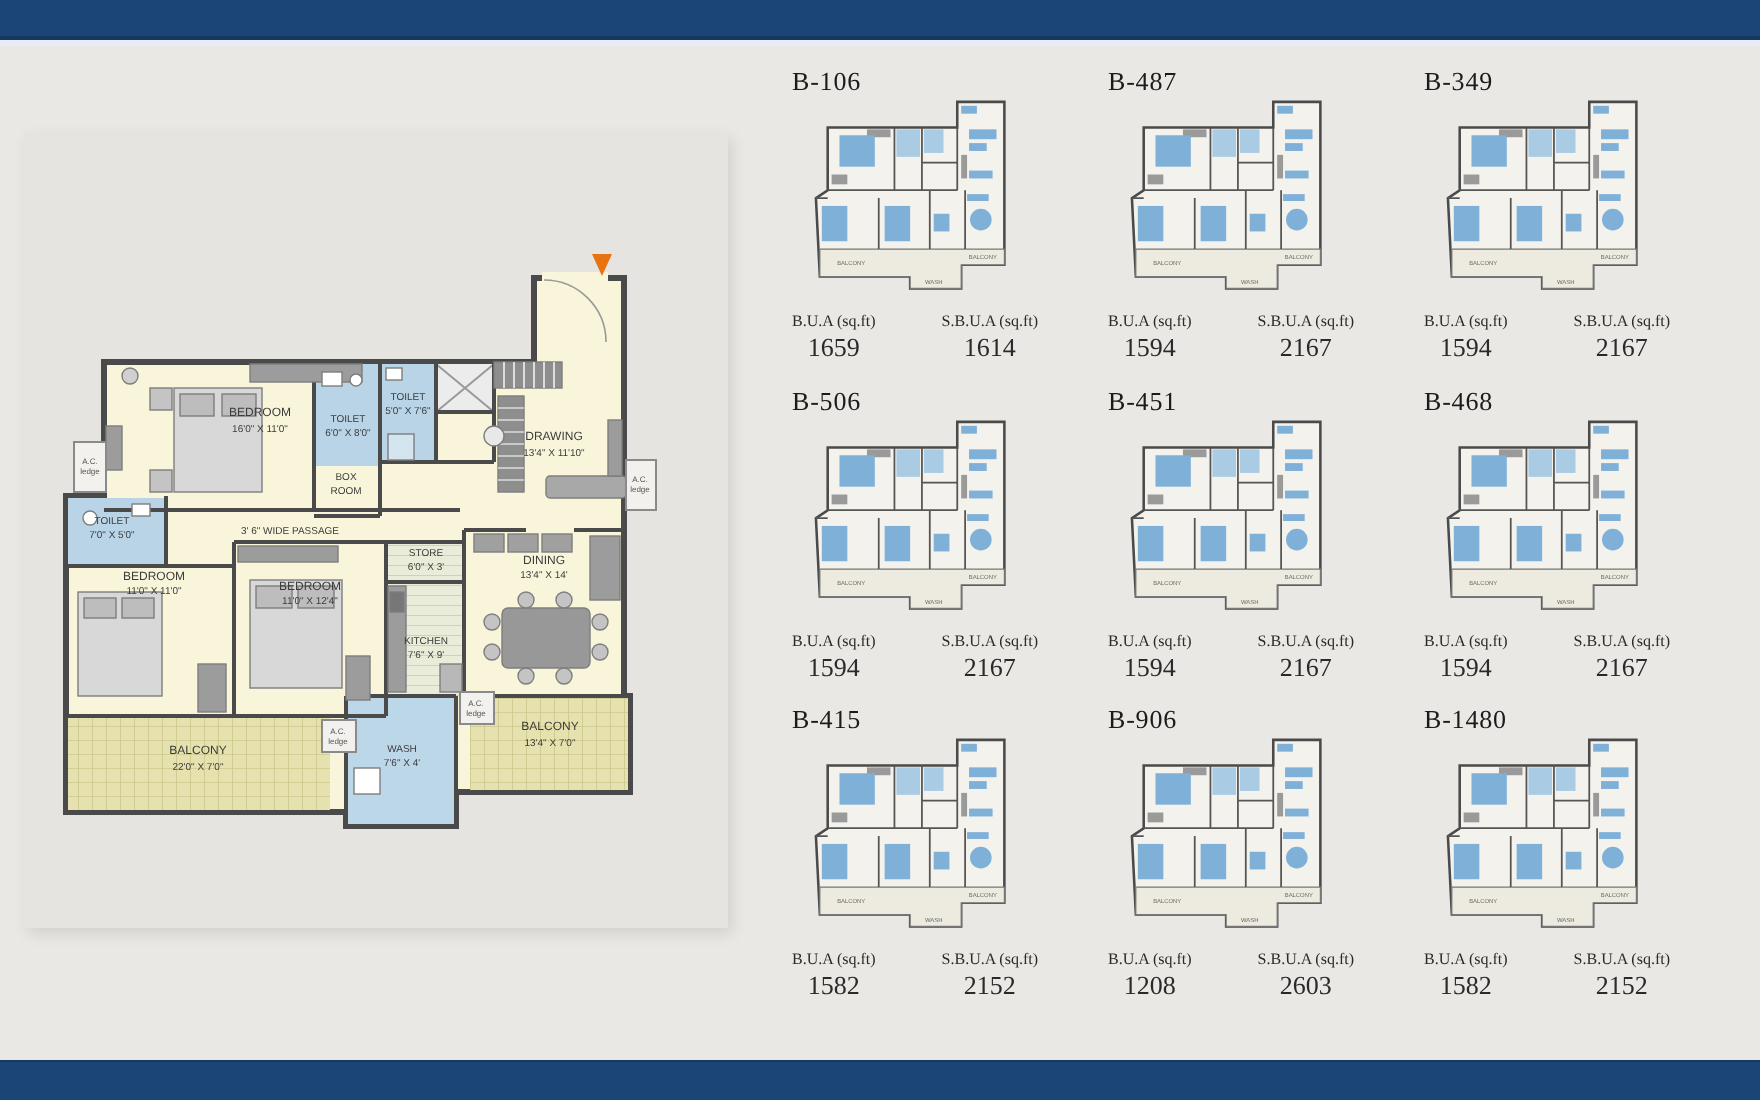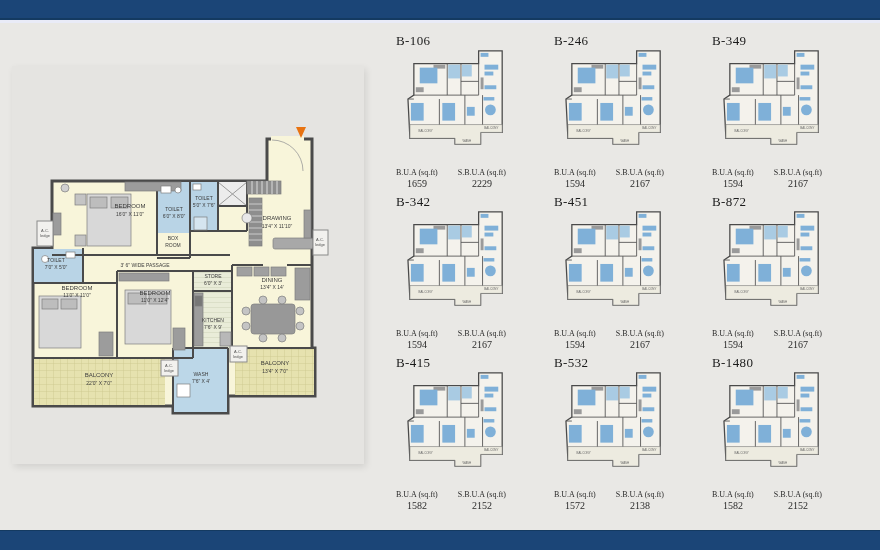"B-246" div.card-title { text: B-246 -> B-487 }
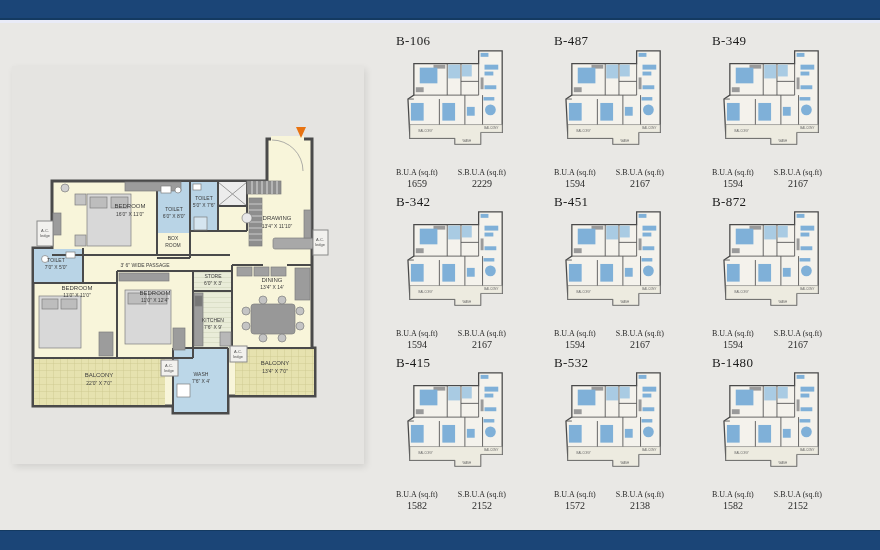"B.U.A (sq.ft)" .stats { gap: 20px -> 33px; margin-top: 14px -> 2px }
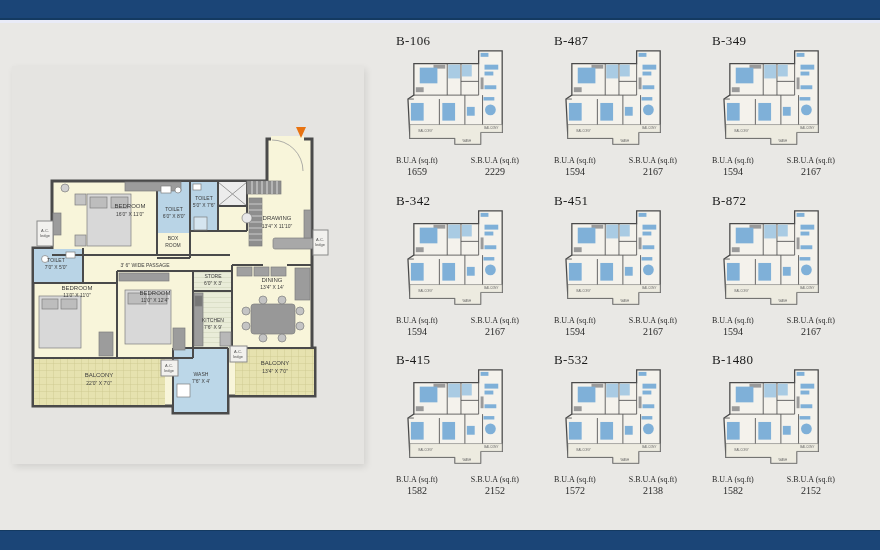"1659" .stat-value { font-size: 10px -> 13px }
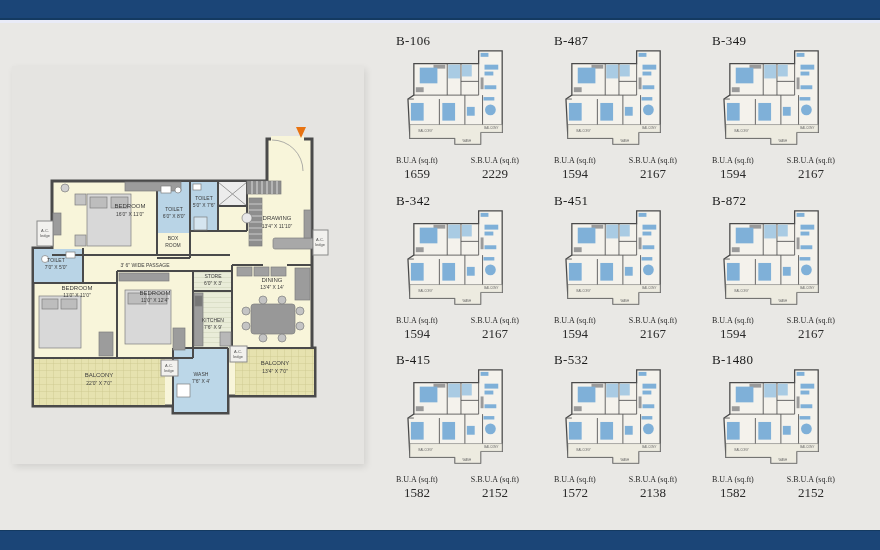"2229" div.stat-value { text: 2229 -> 1614 }
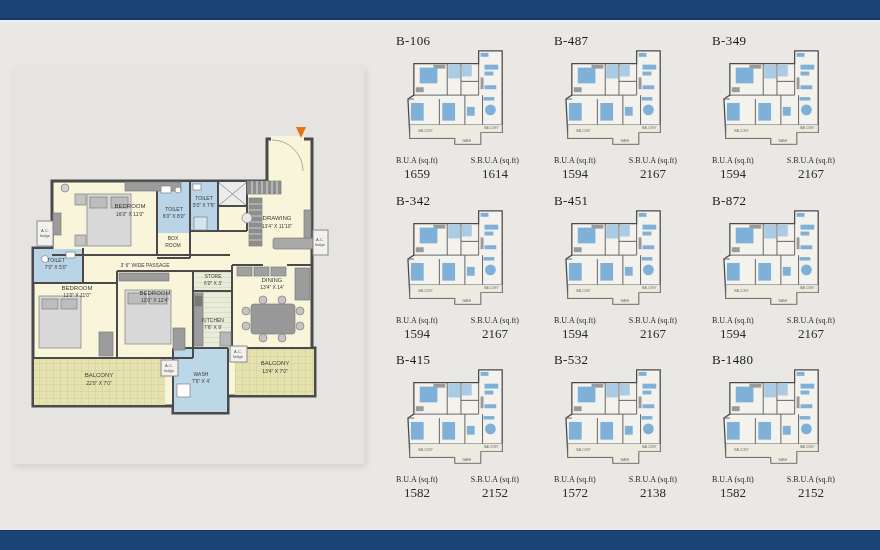"B-342" div.card-title { text: B-342 -> B-506 }
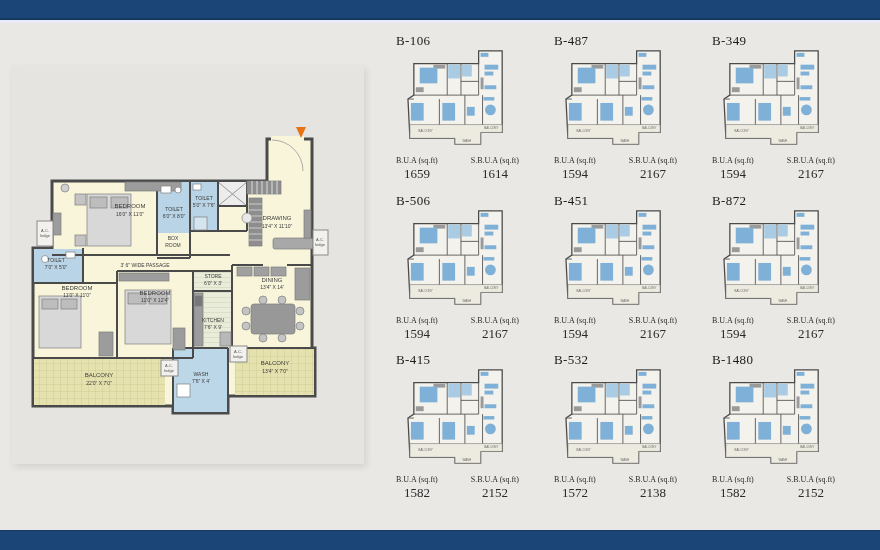"B-872" div.card-title { text: B-872 -> B-468 }
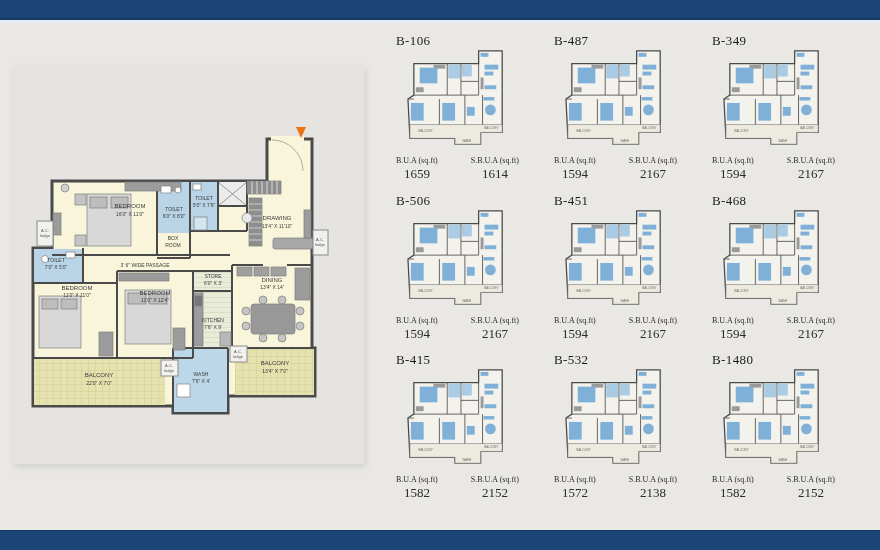"B-532" div.card-title { text: B-532 -> B-906 }
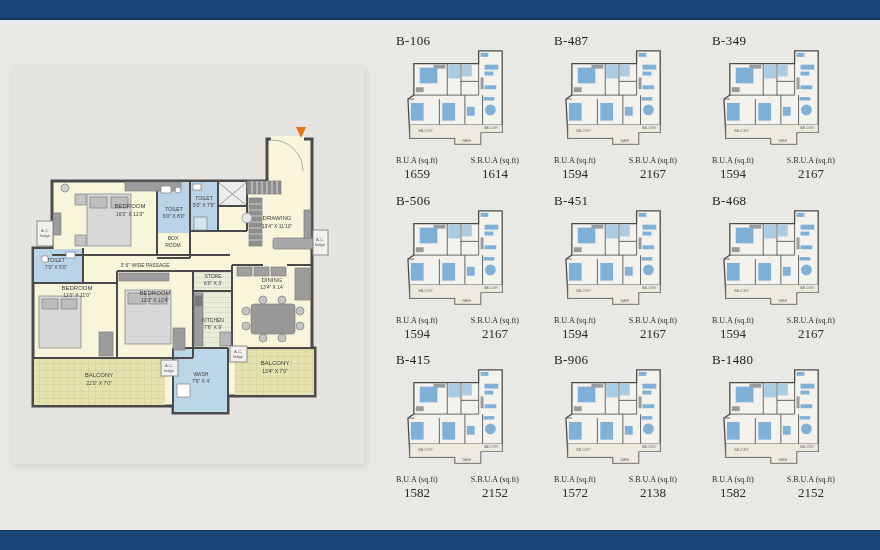"1572" div.stat-value { text: 1572 -> 1208 }
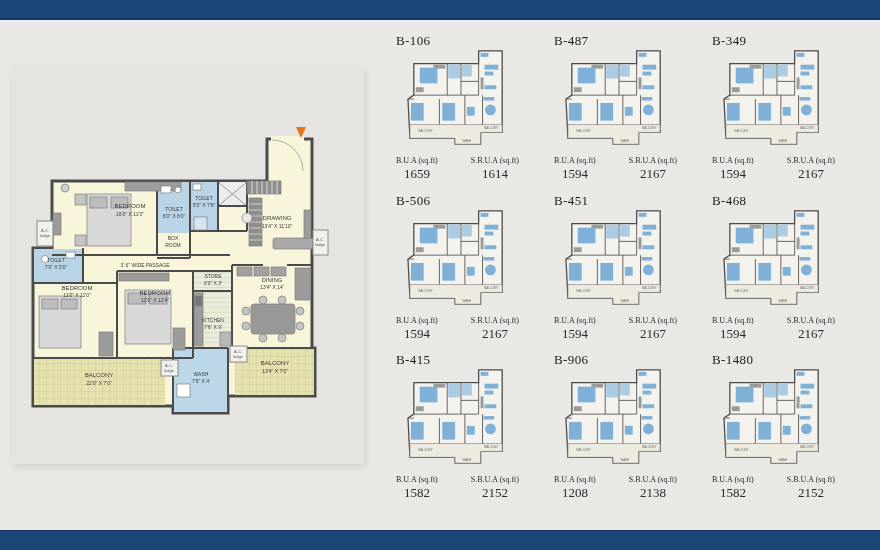"2138" div.stat-value { text: 2138 -> 2603 }
